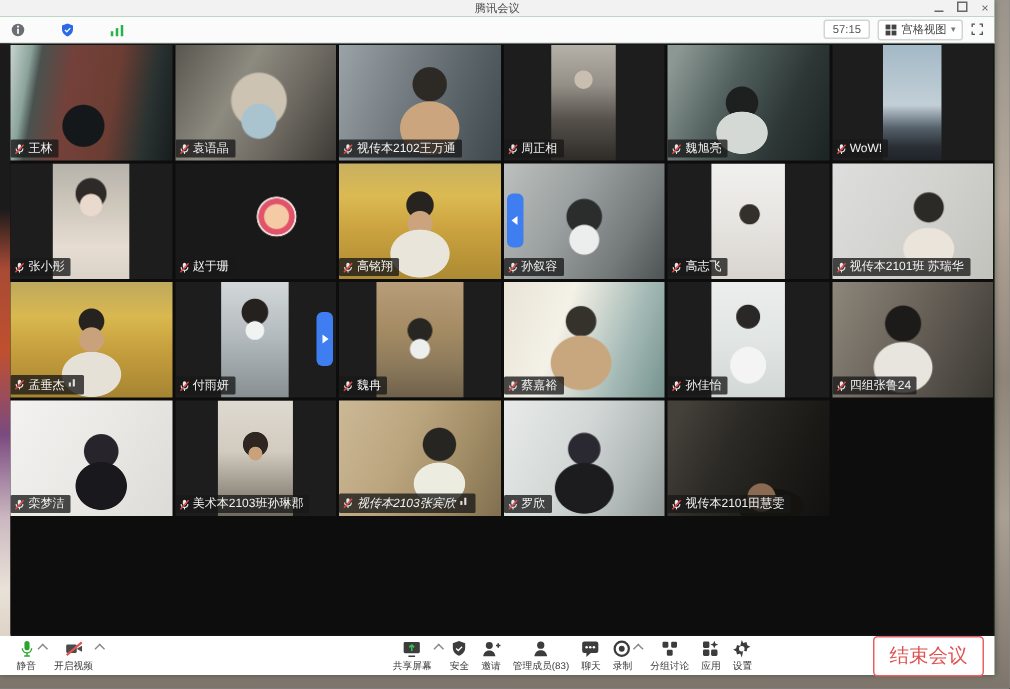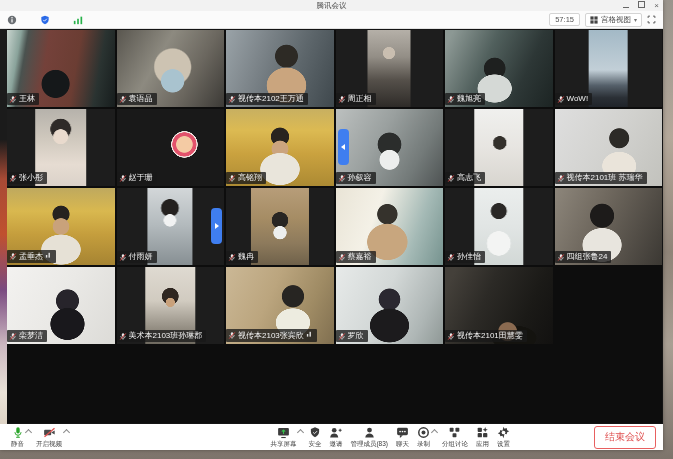"视传本2103张宾欣" div.cell { font-style: none -> italic }
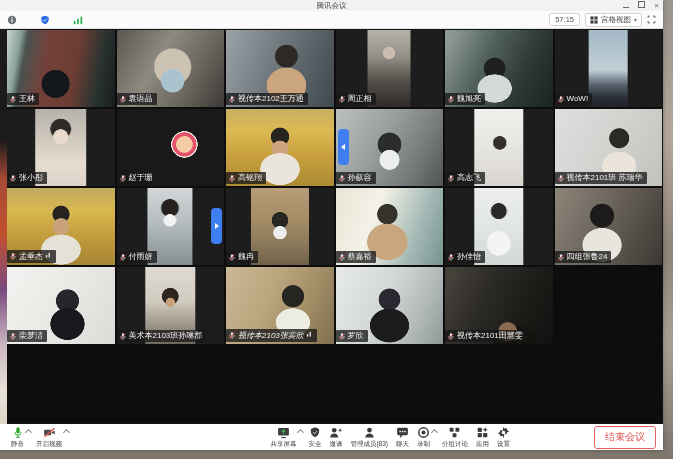"结束会议" .endbtn { font-size: 10px -> 13px }
